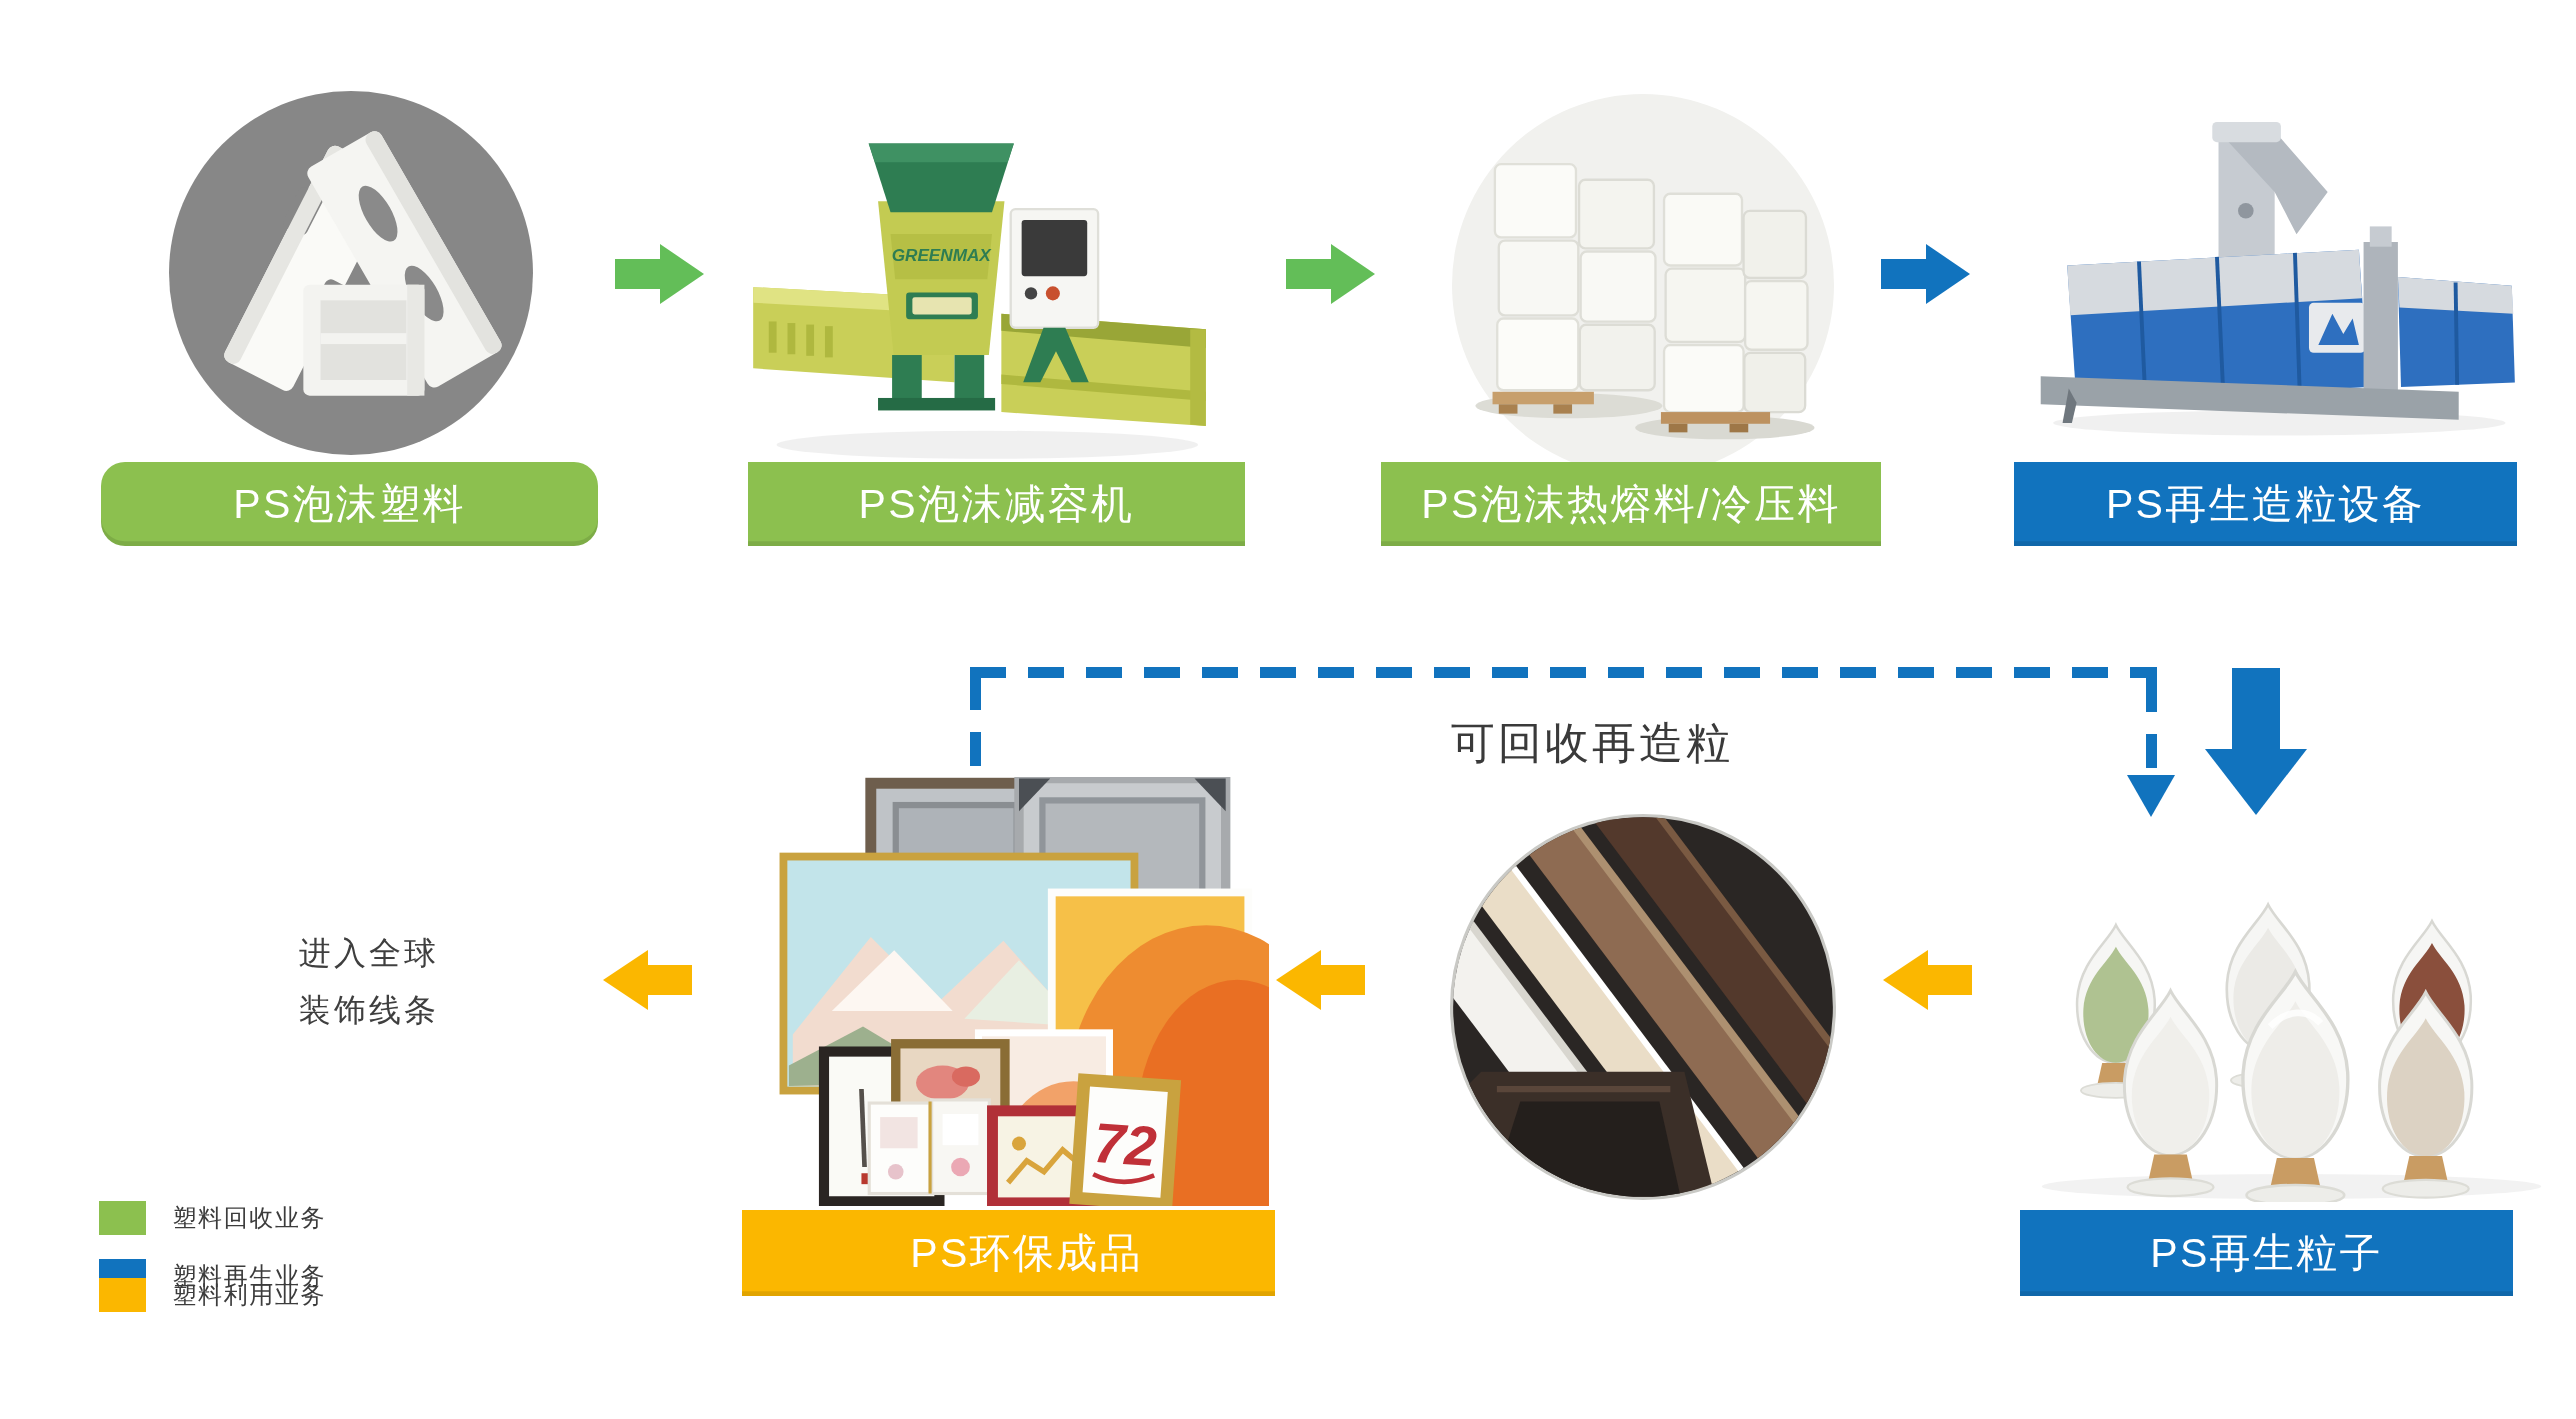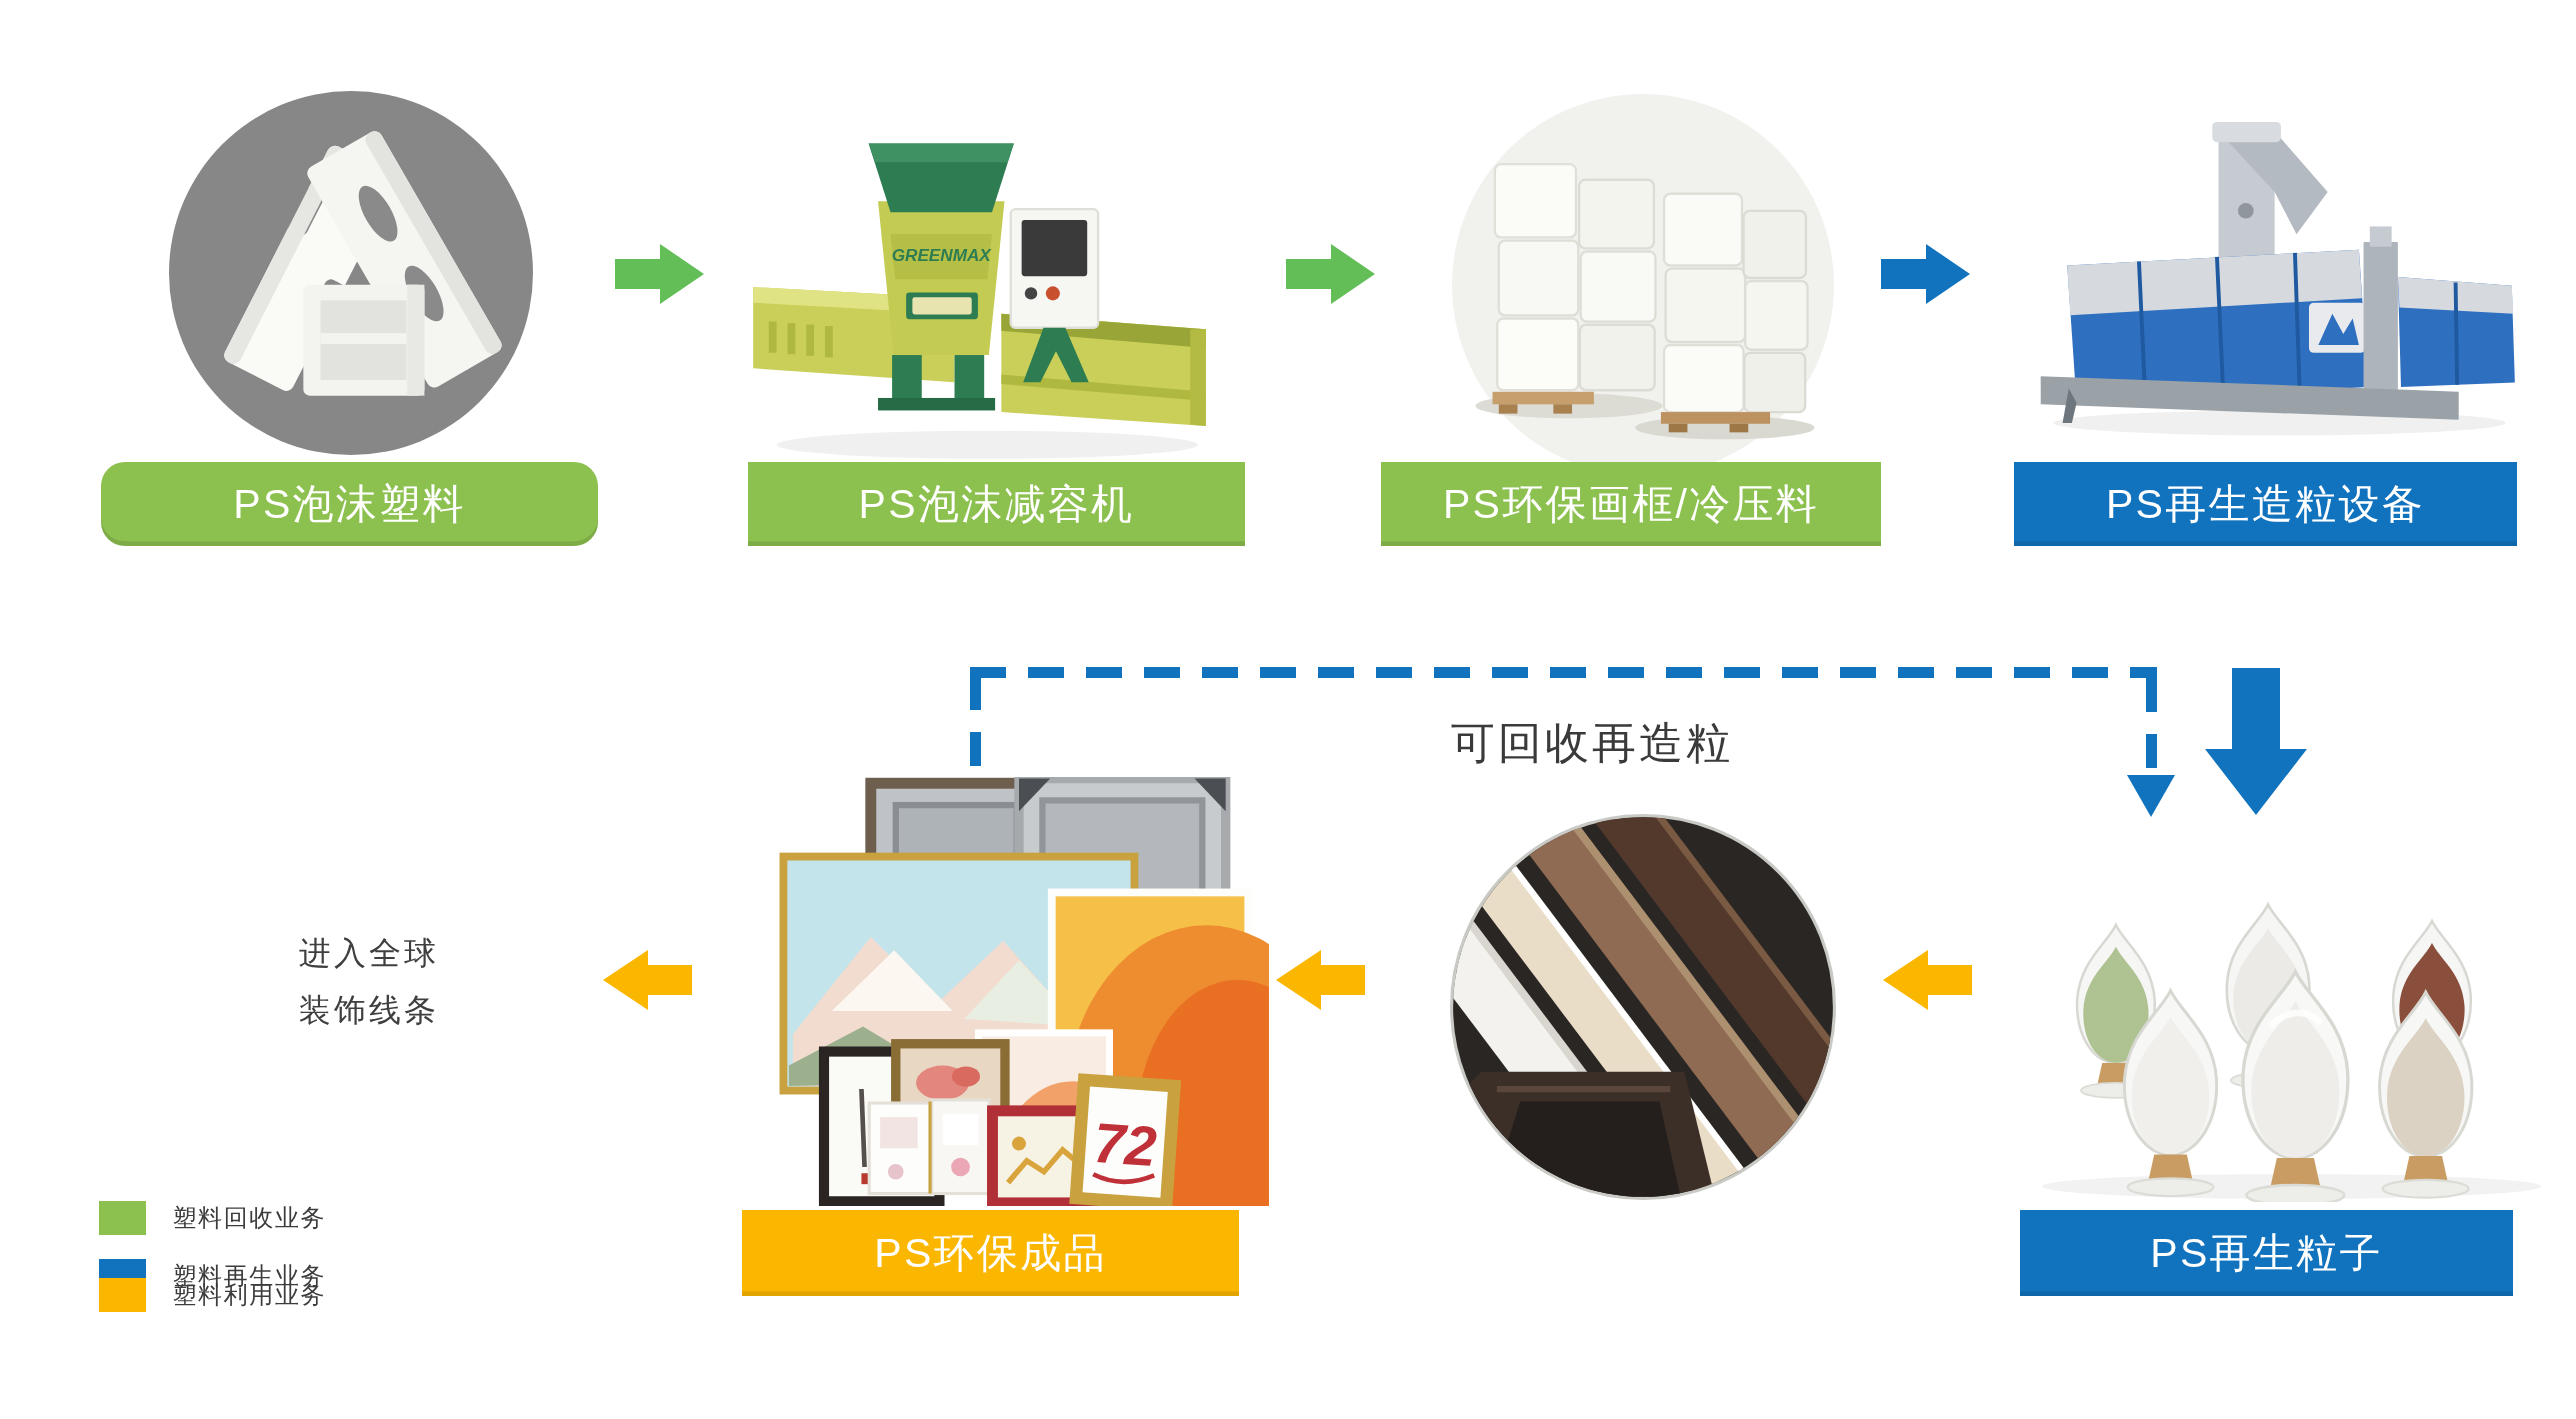"PS环保画框/冷压料" div.bar { text: PS环保画框/ -> PS泡沫热熔料/ }
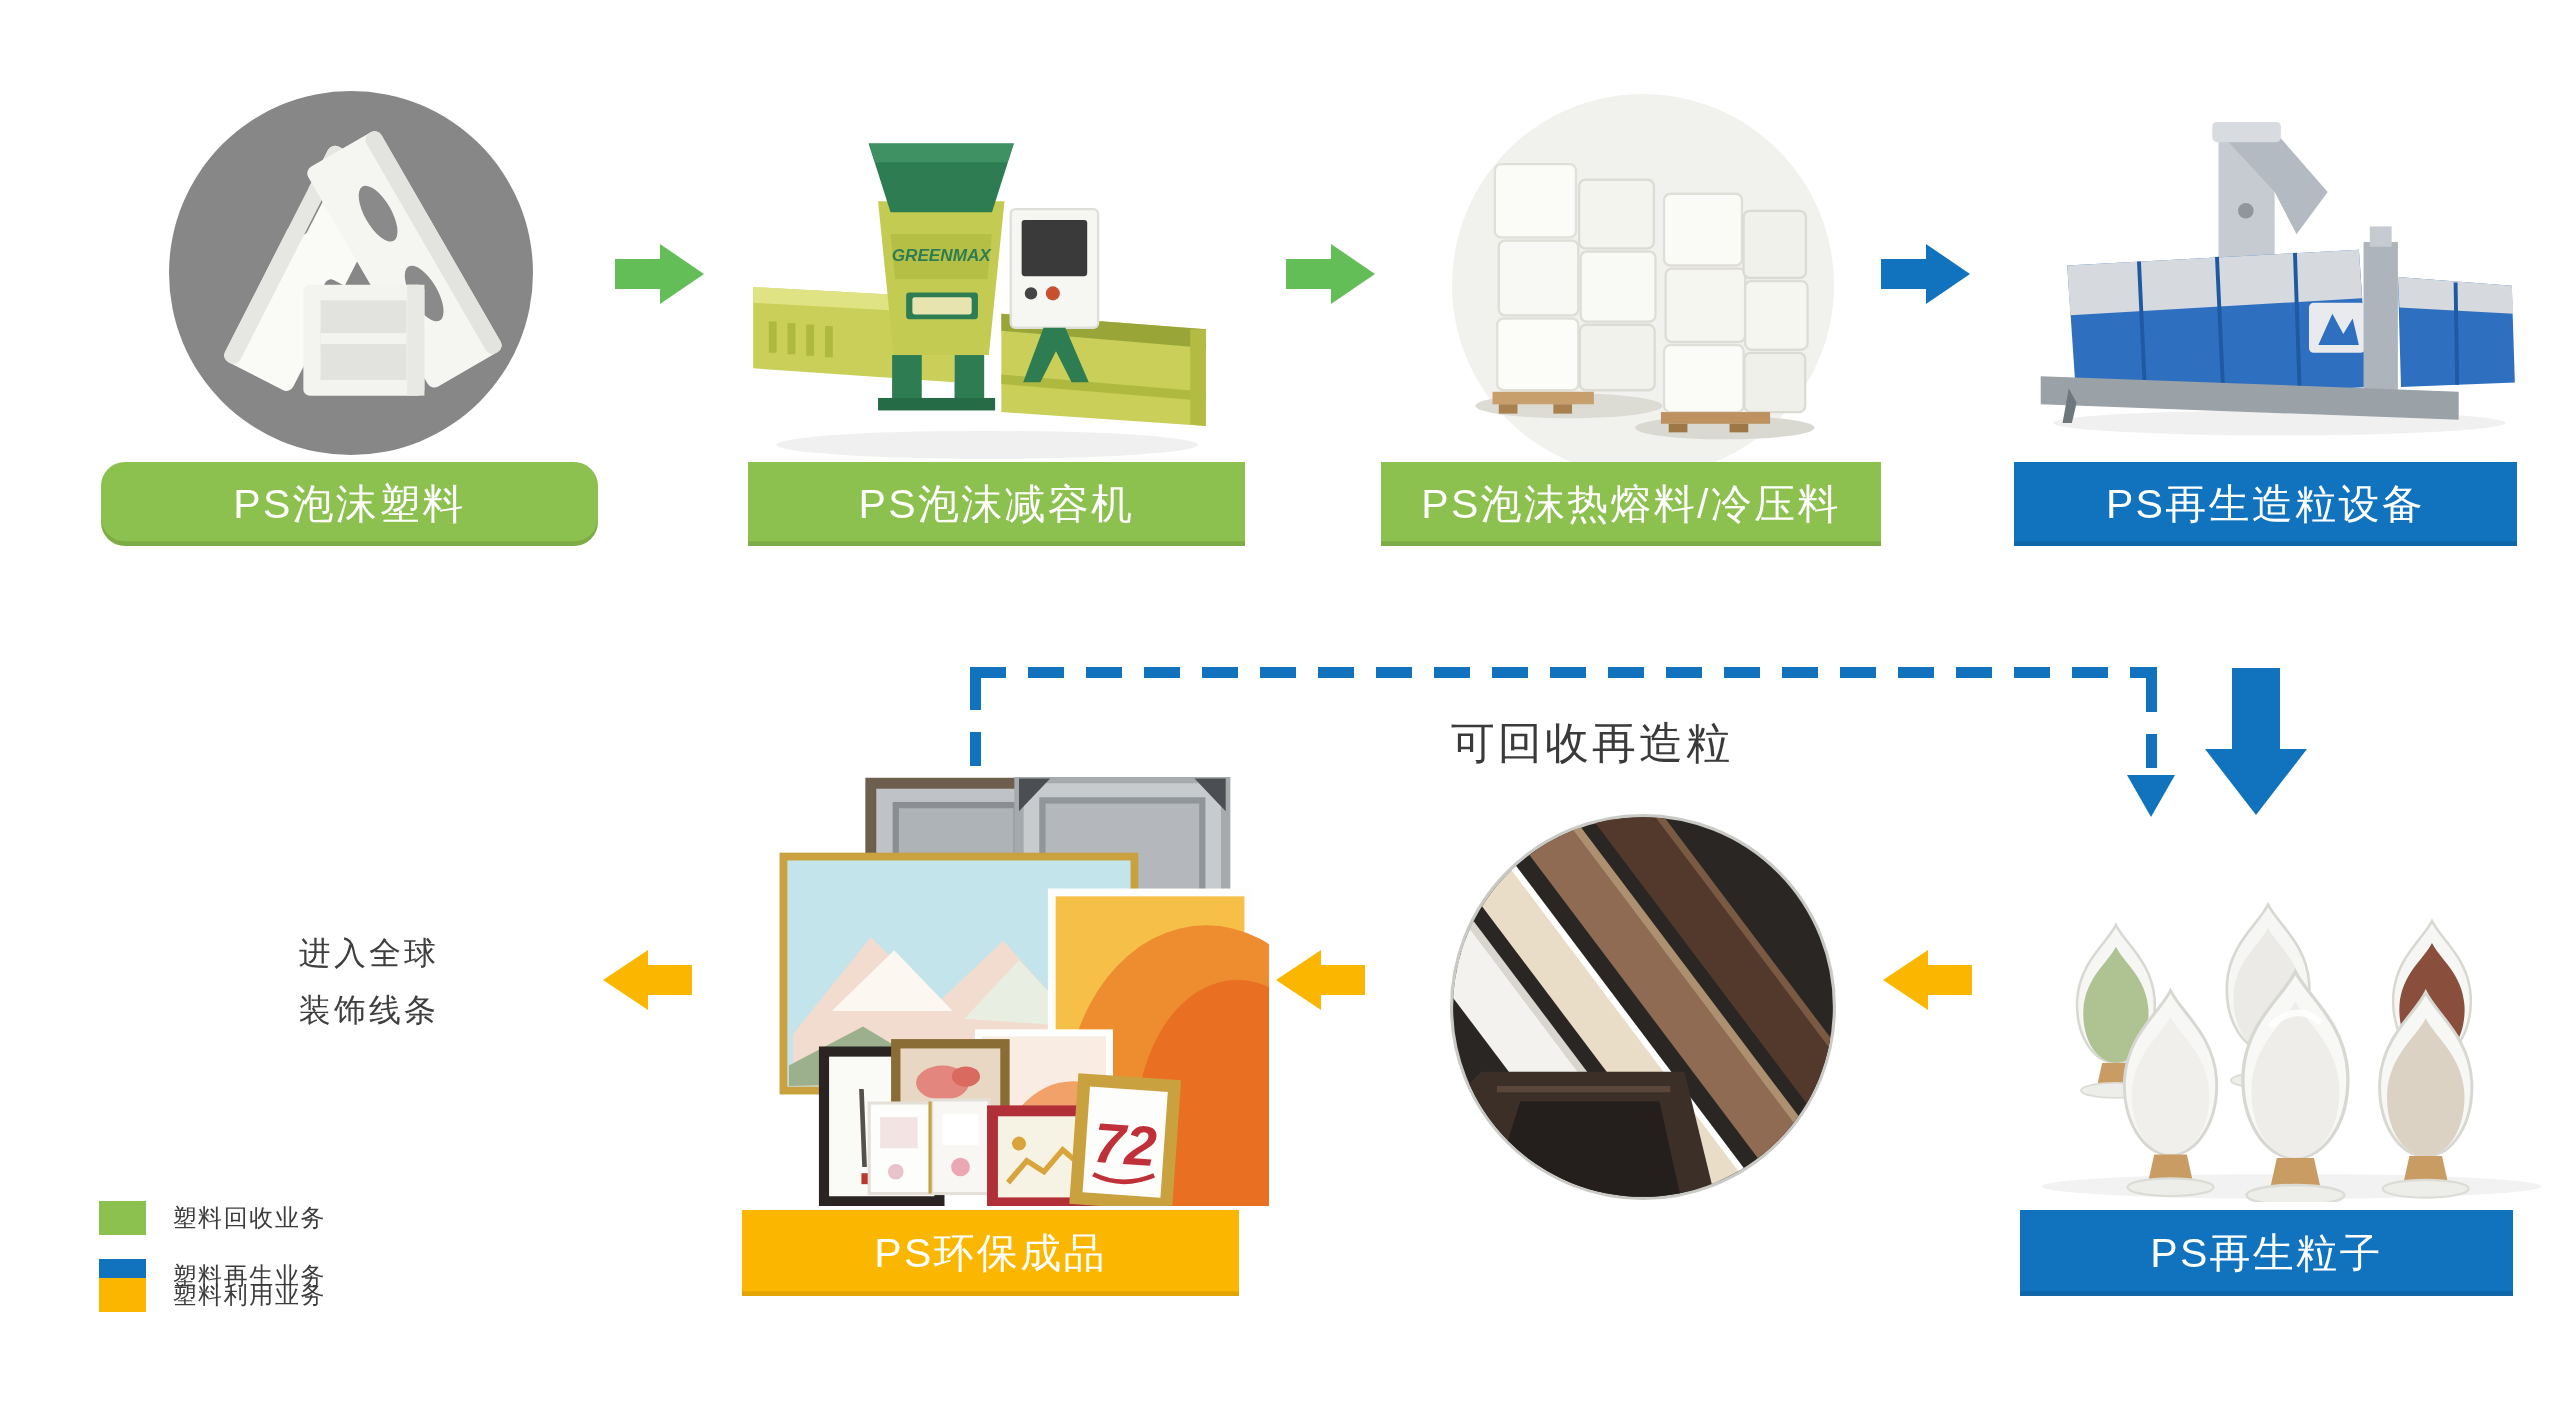"PS环保成品" .bar.yellow { padding-left: none -> 36px }
